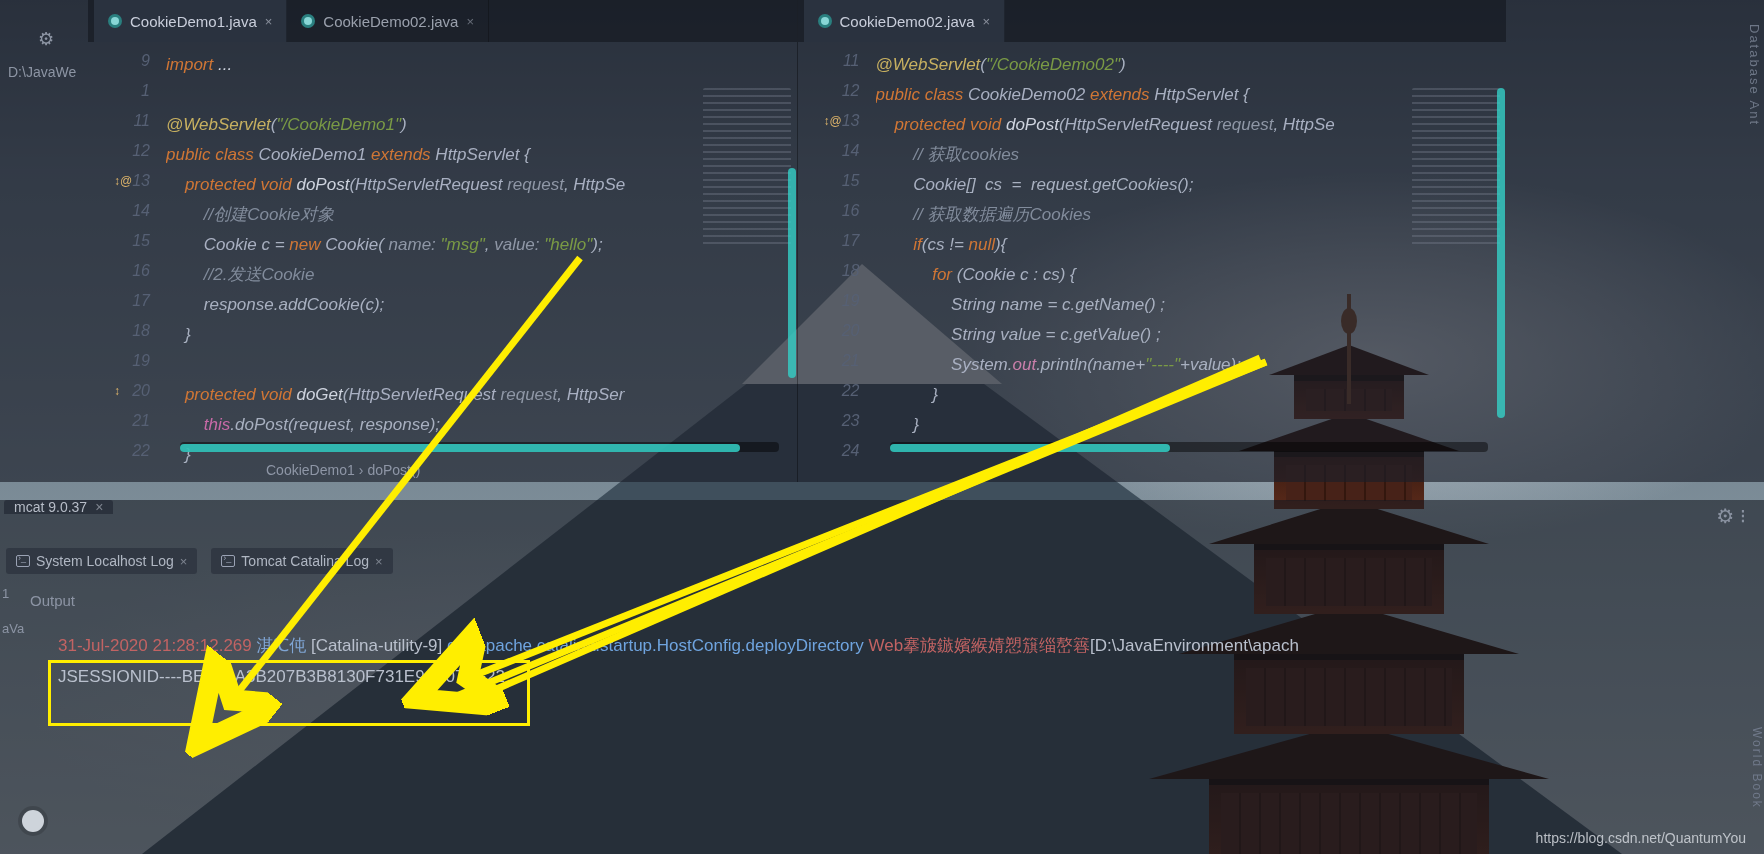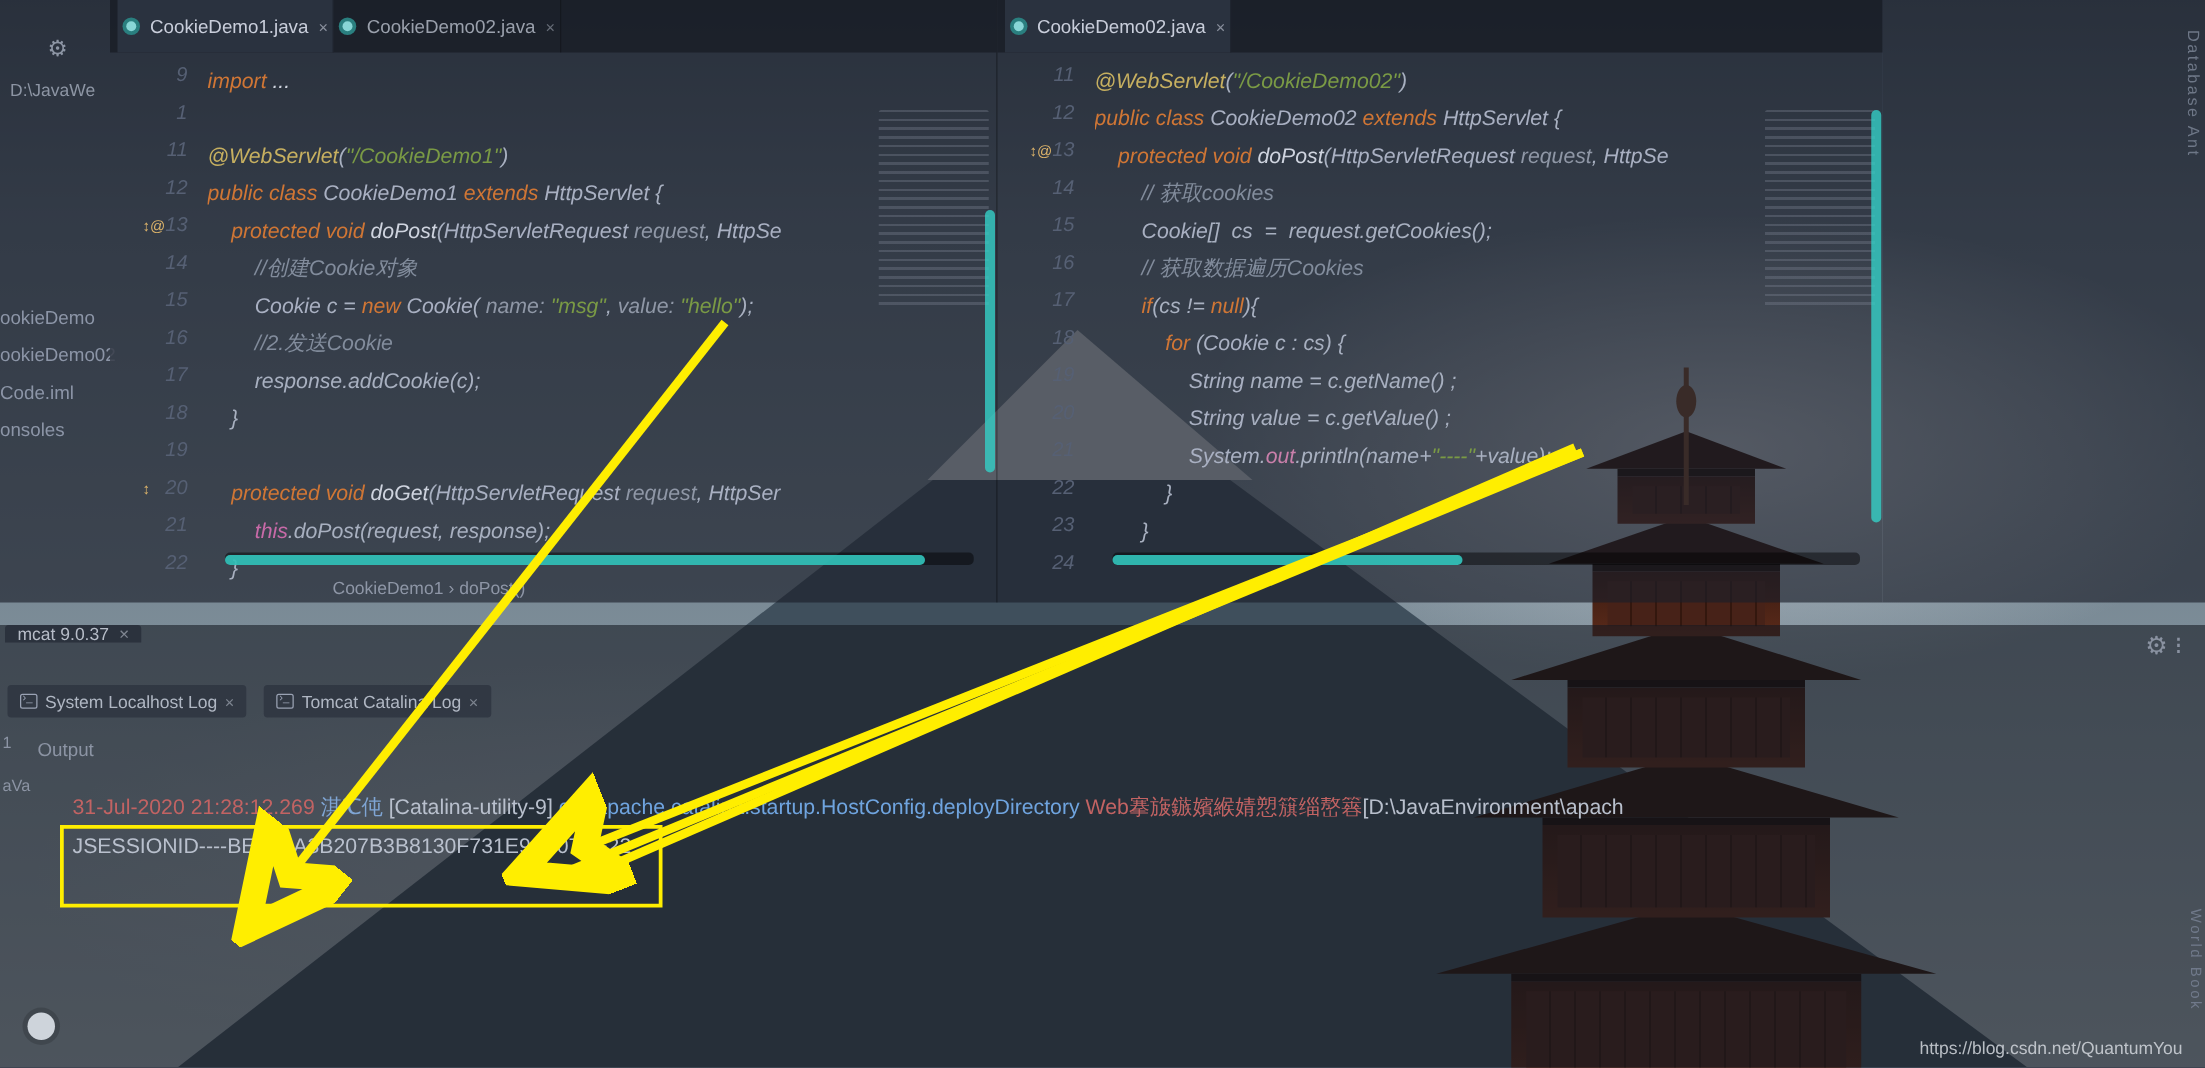"CookieDemo1.java" .tab { padding: 0 4px -> 0 14px }
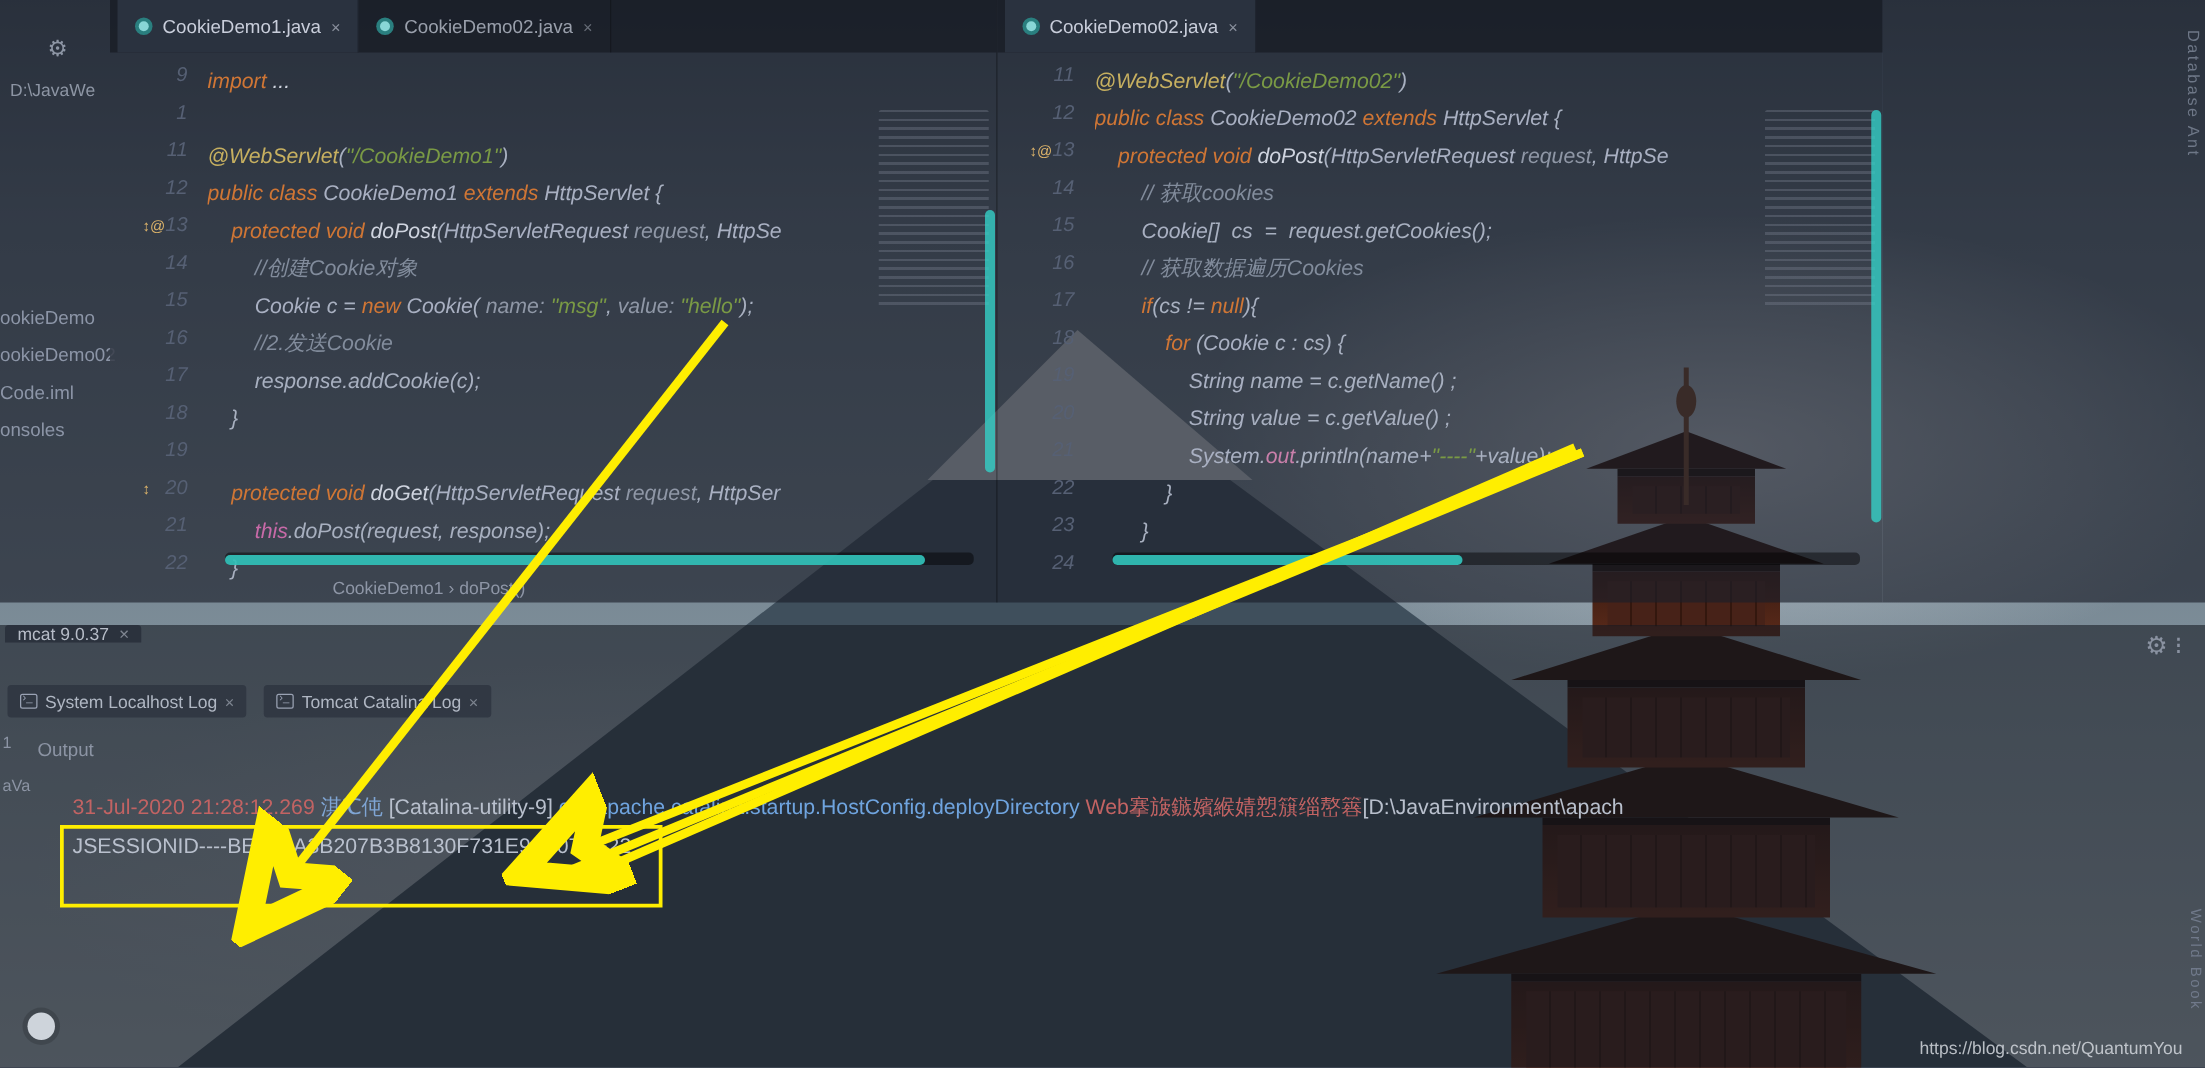"ookieDemo" div.filefrag { html: <div> <div>ookieDemo</div> <div>ookieDemo02</div> <div>Code.iml</div> <div>onsoles</div> </div> -> none }
